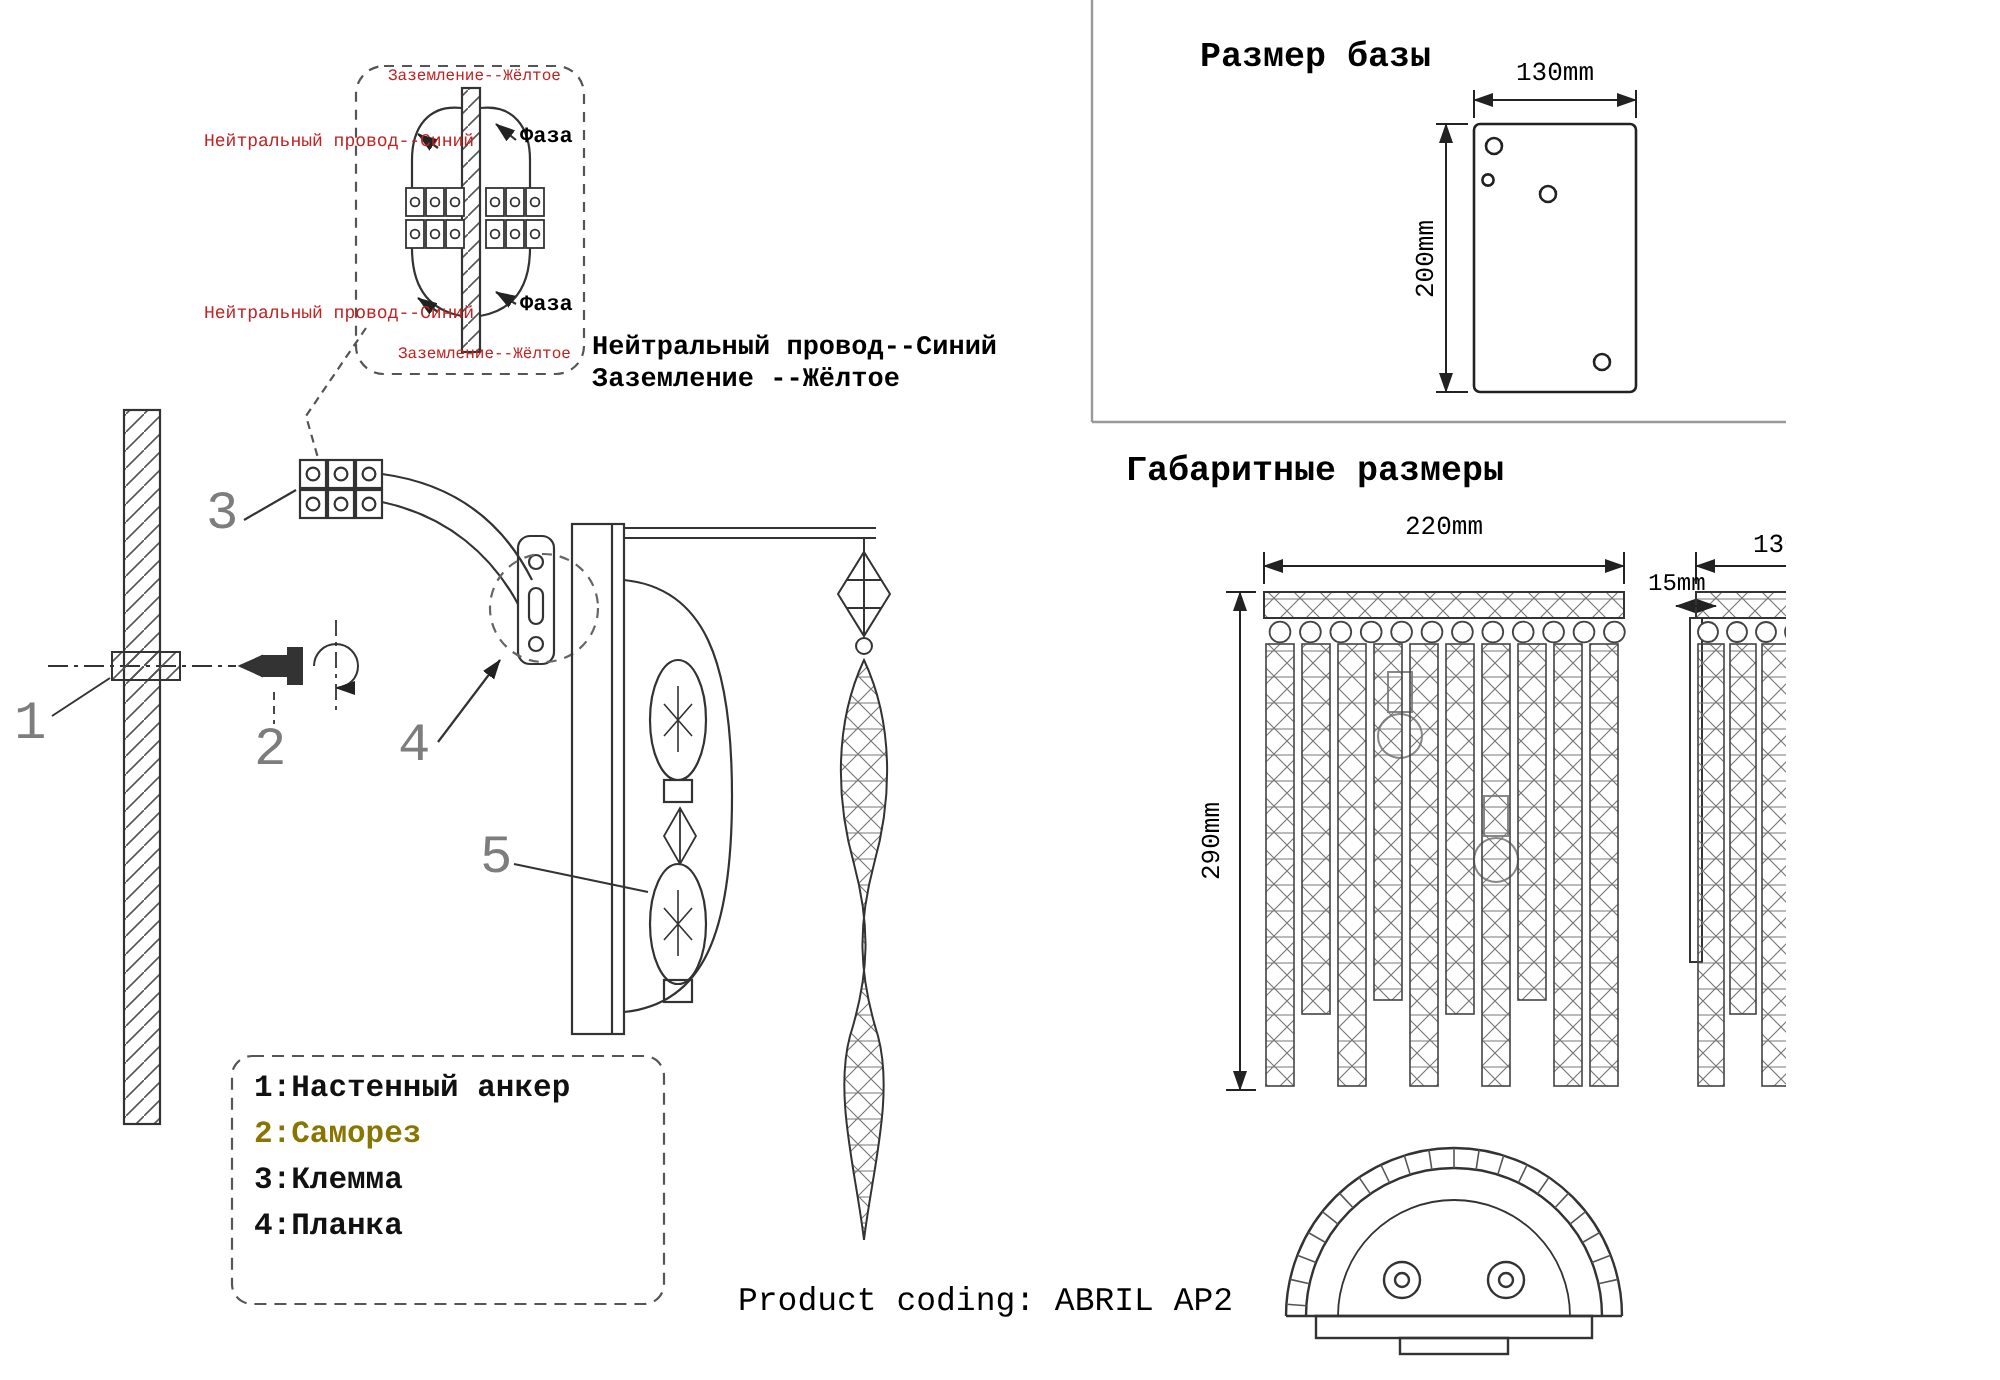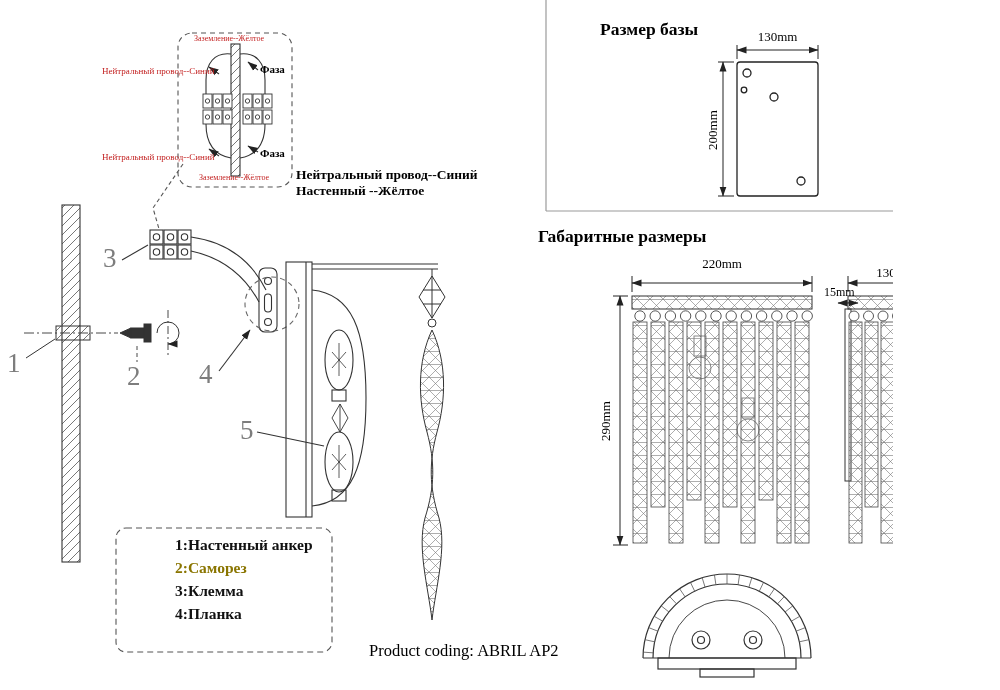"Заземление--Жёлтое" .page { font-family: Liberation Serif, serif -> Liberation Mono, monospace }
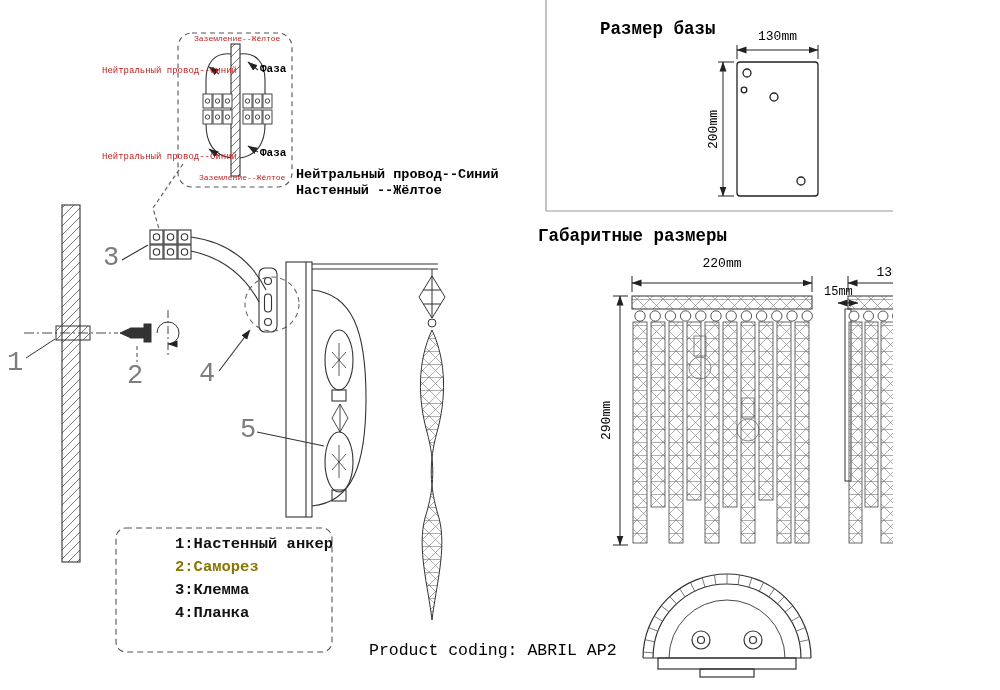"Настенный --Жёлтое" div { text: Настенный -> Заземление }
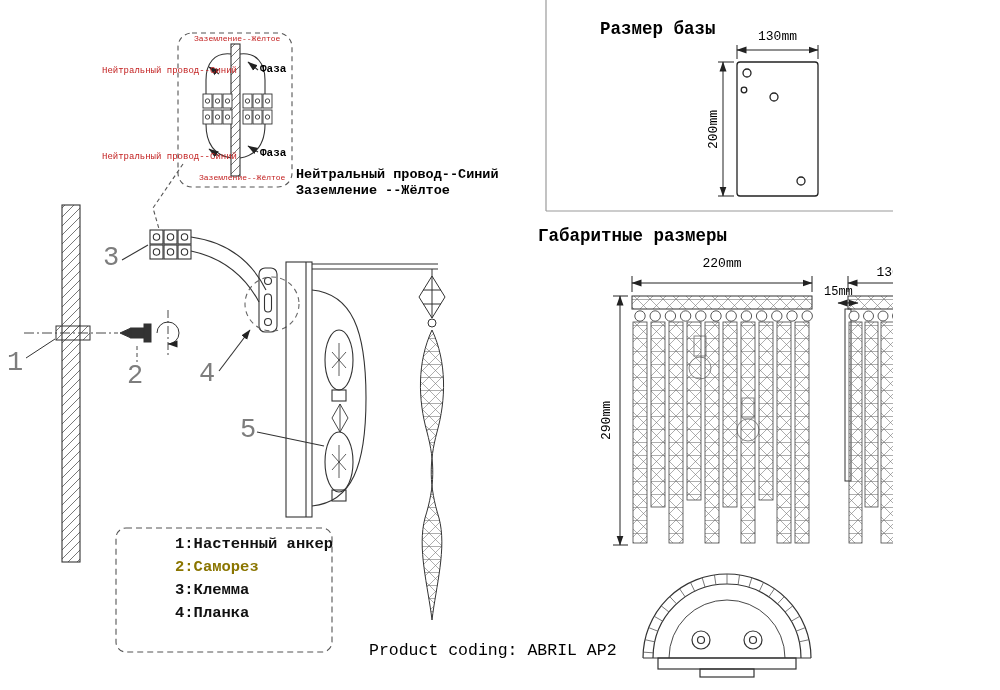"Габаритные размеры" div.t { left: 538px -> 563px }
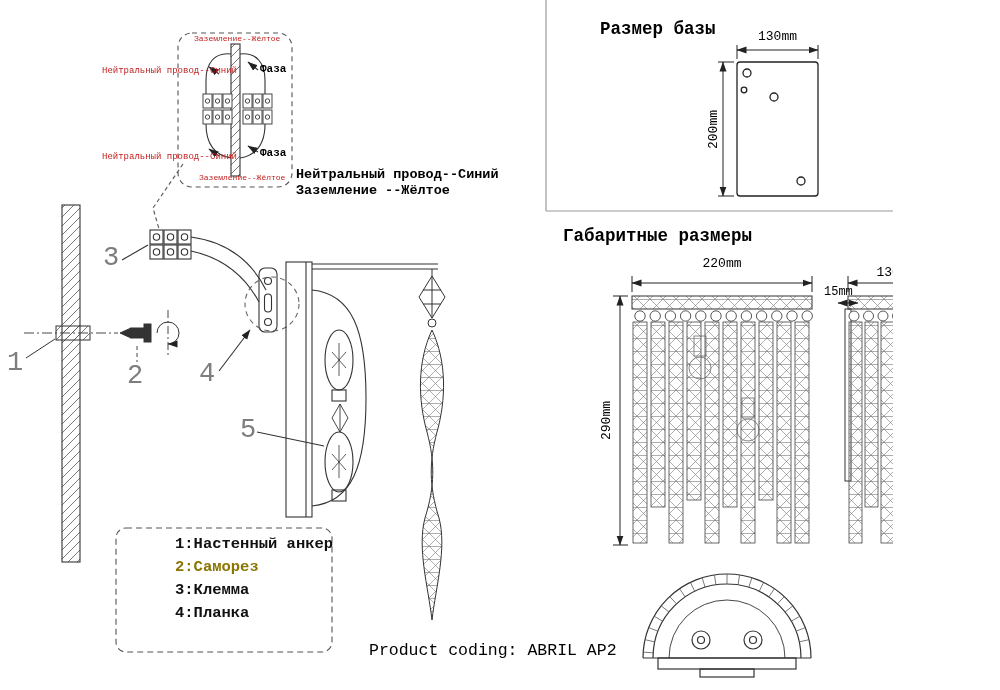"1:Настенный анкер" .legend-line { margin-left: 48px -> none }
